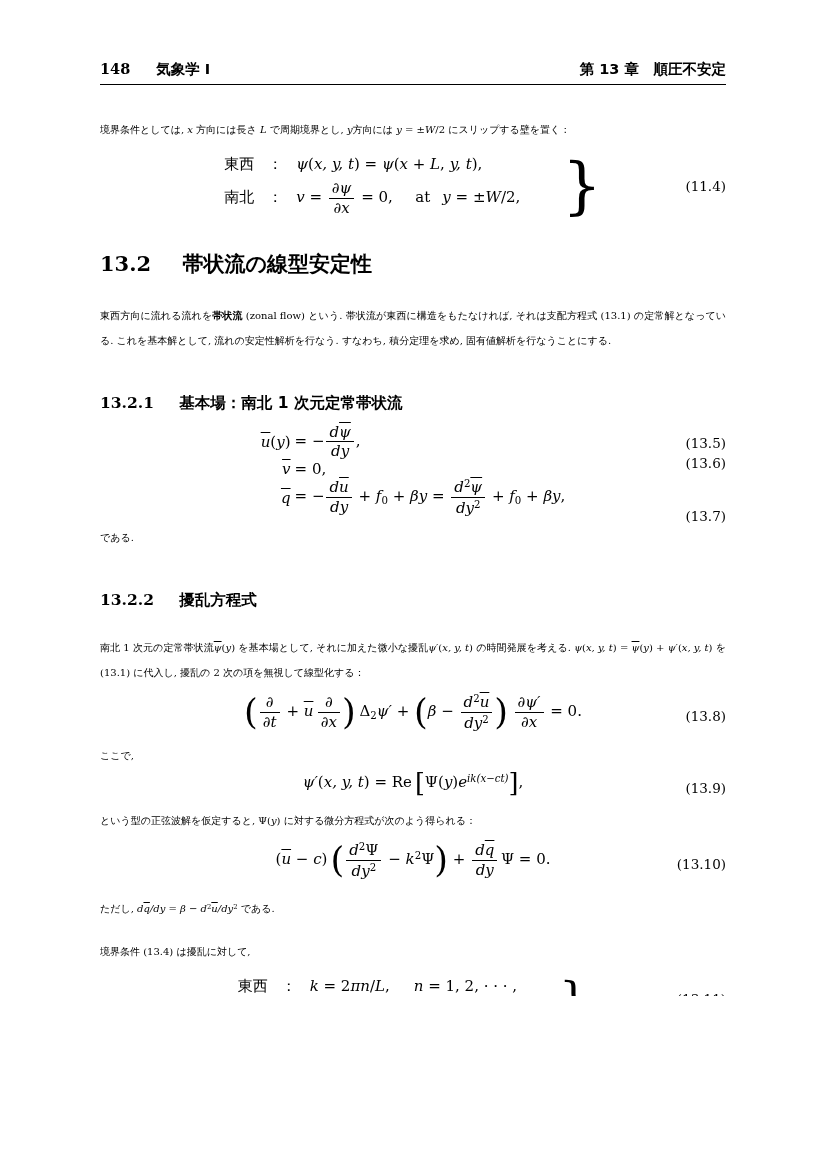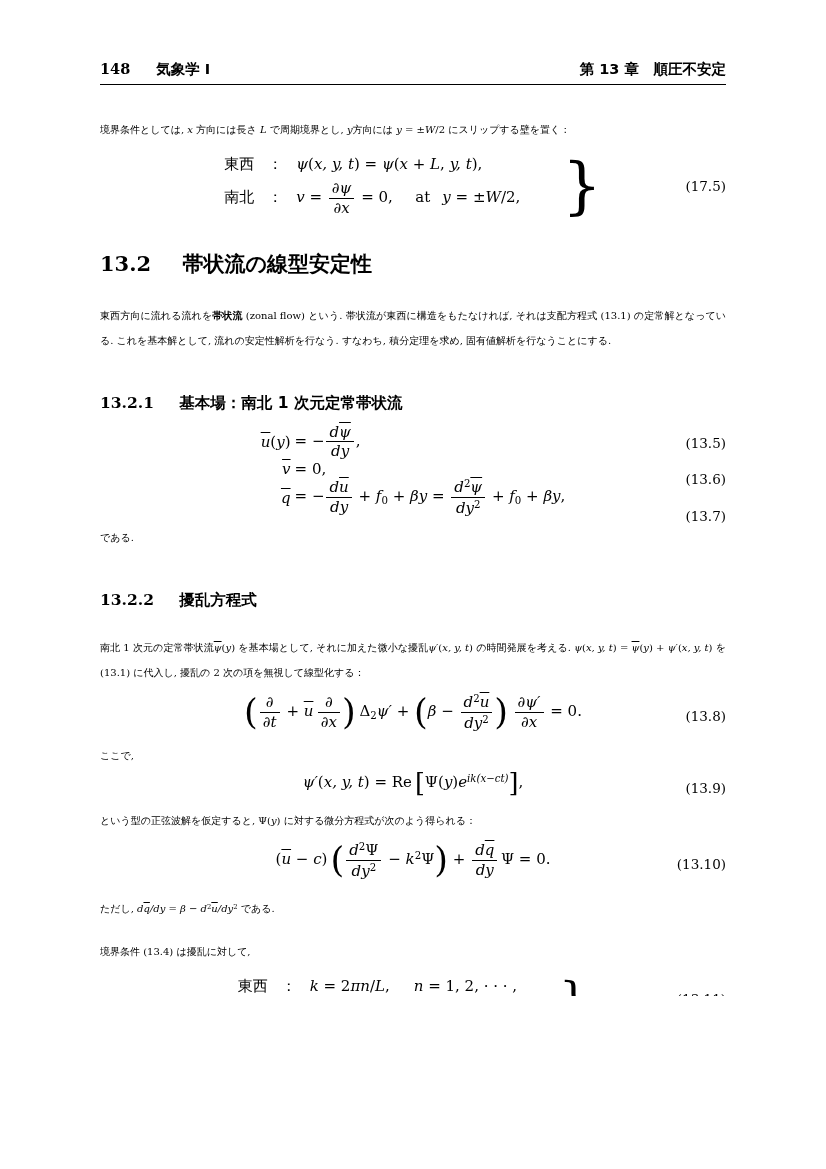"(17.5)" span.eqlabel { text: 17.5 -> 11.4 }
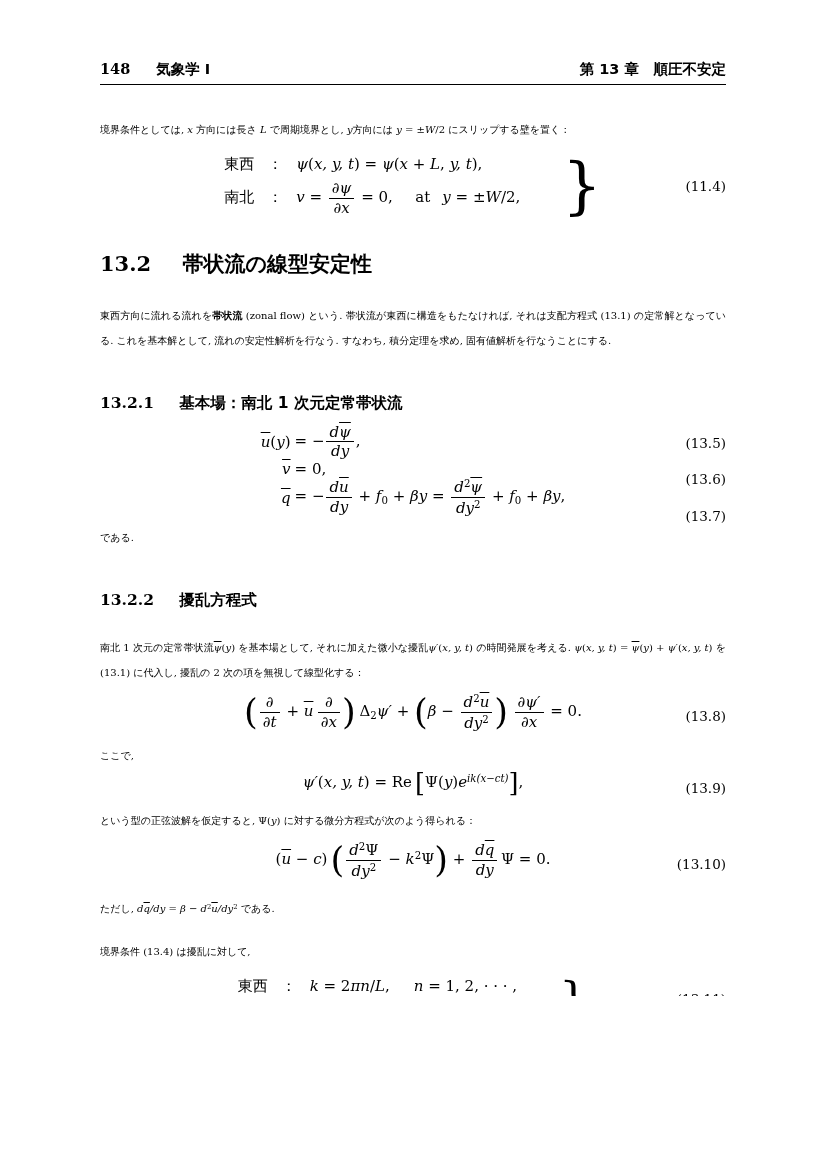"(13.6)" span.eqlabel { top: 55px -> 39px }
